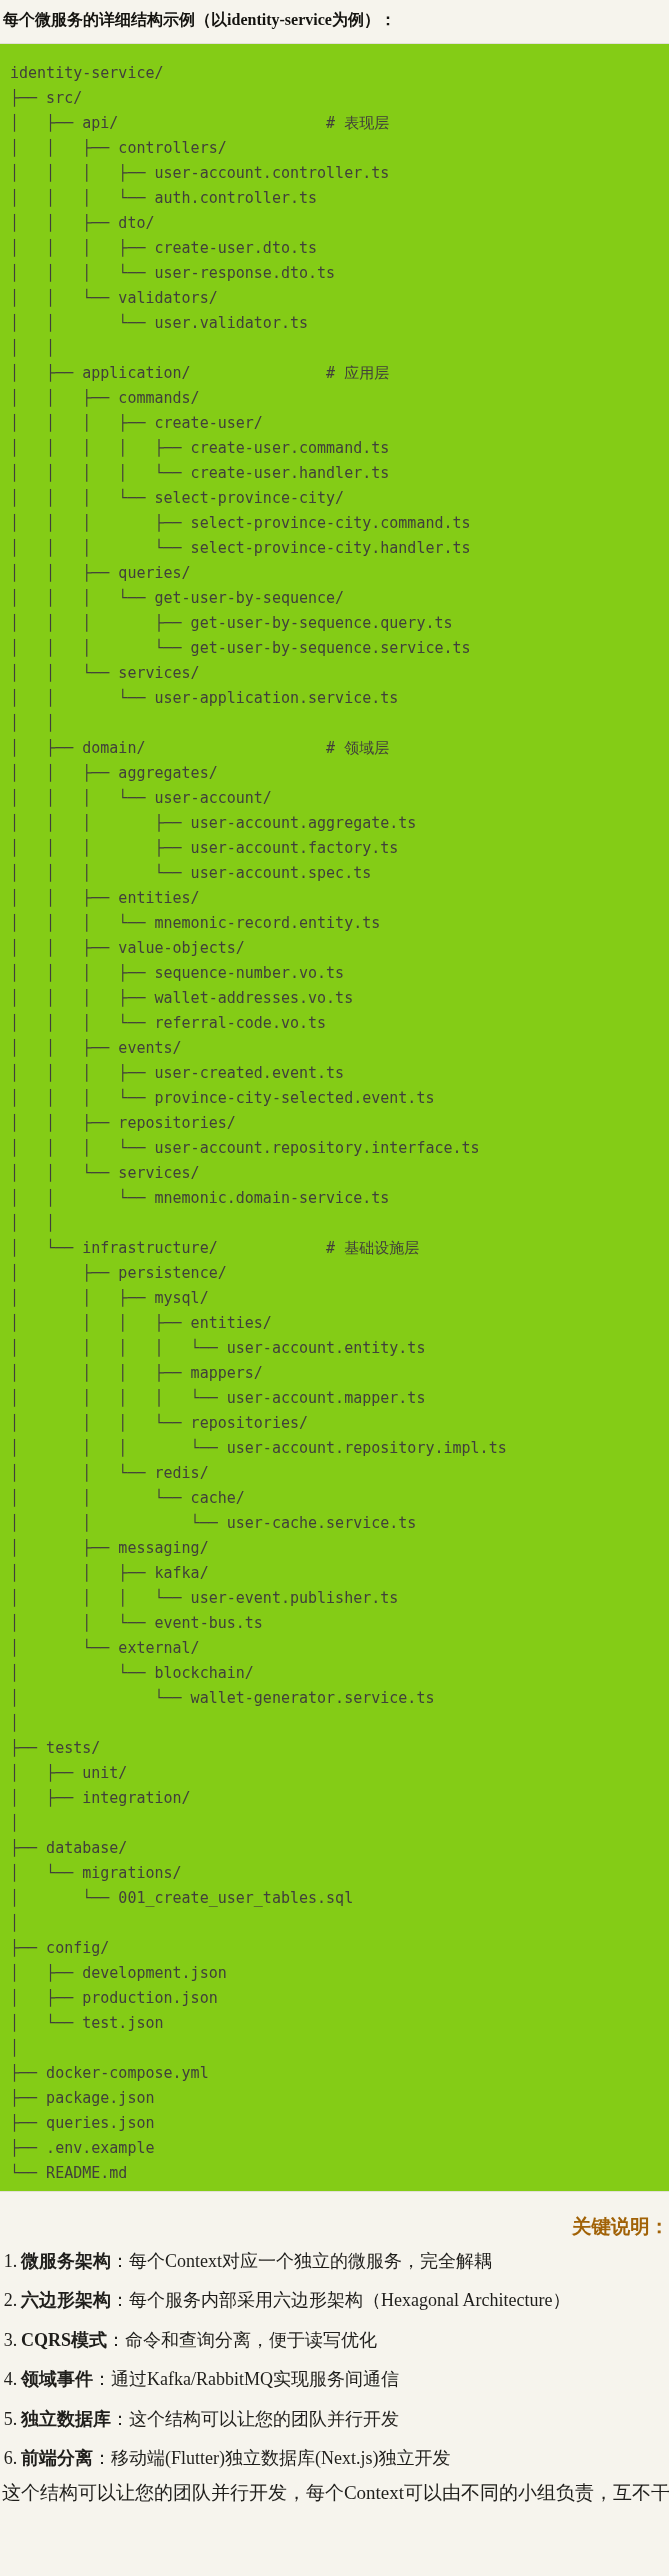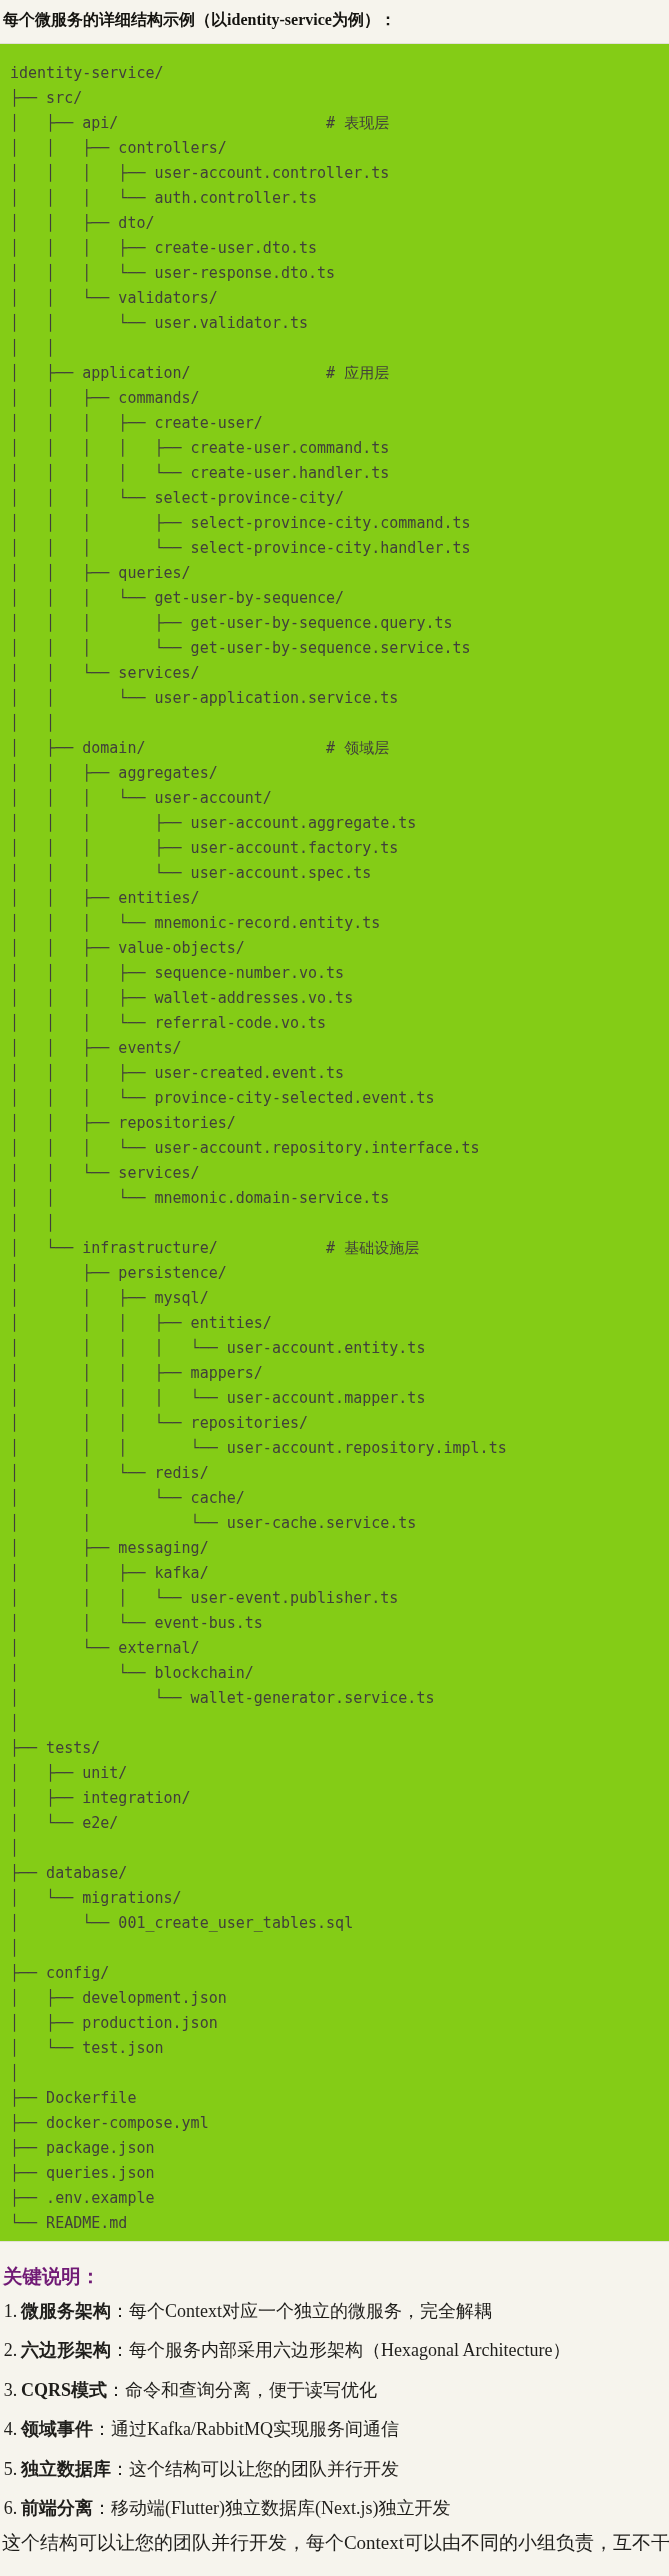"│ └── e2e/" div.tree-line { html: <div>│ └── e2e/</div> -> none }
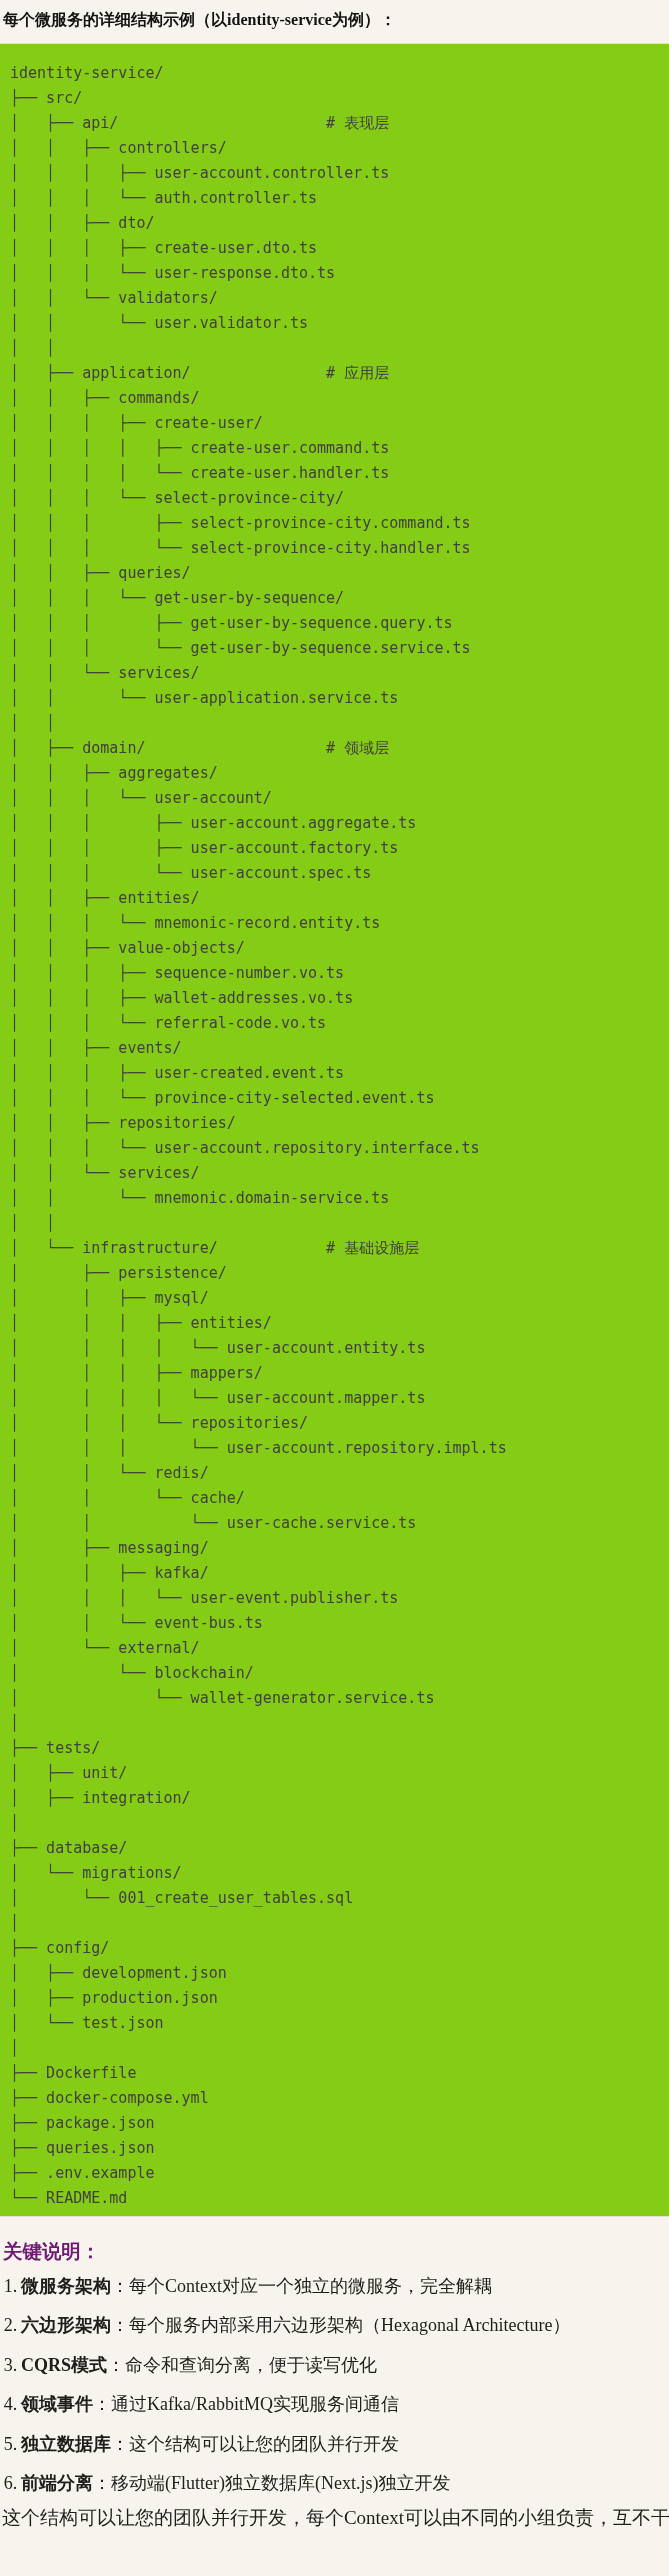"├── Dockerfile" div.tree-line { html: <div>├── Dockerfile</div> -> none }
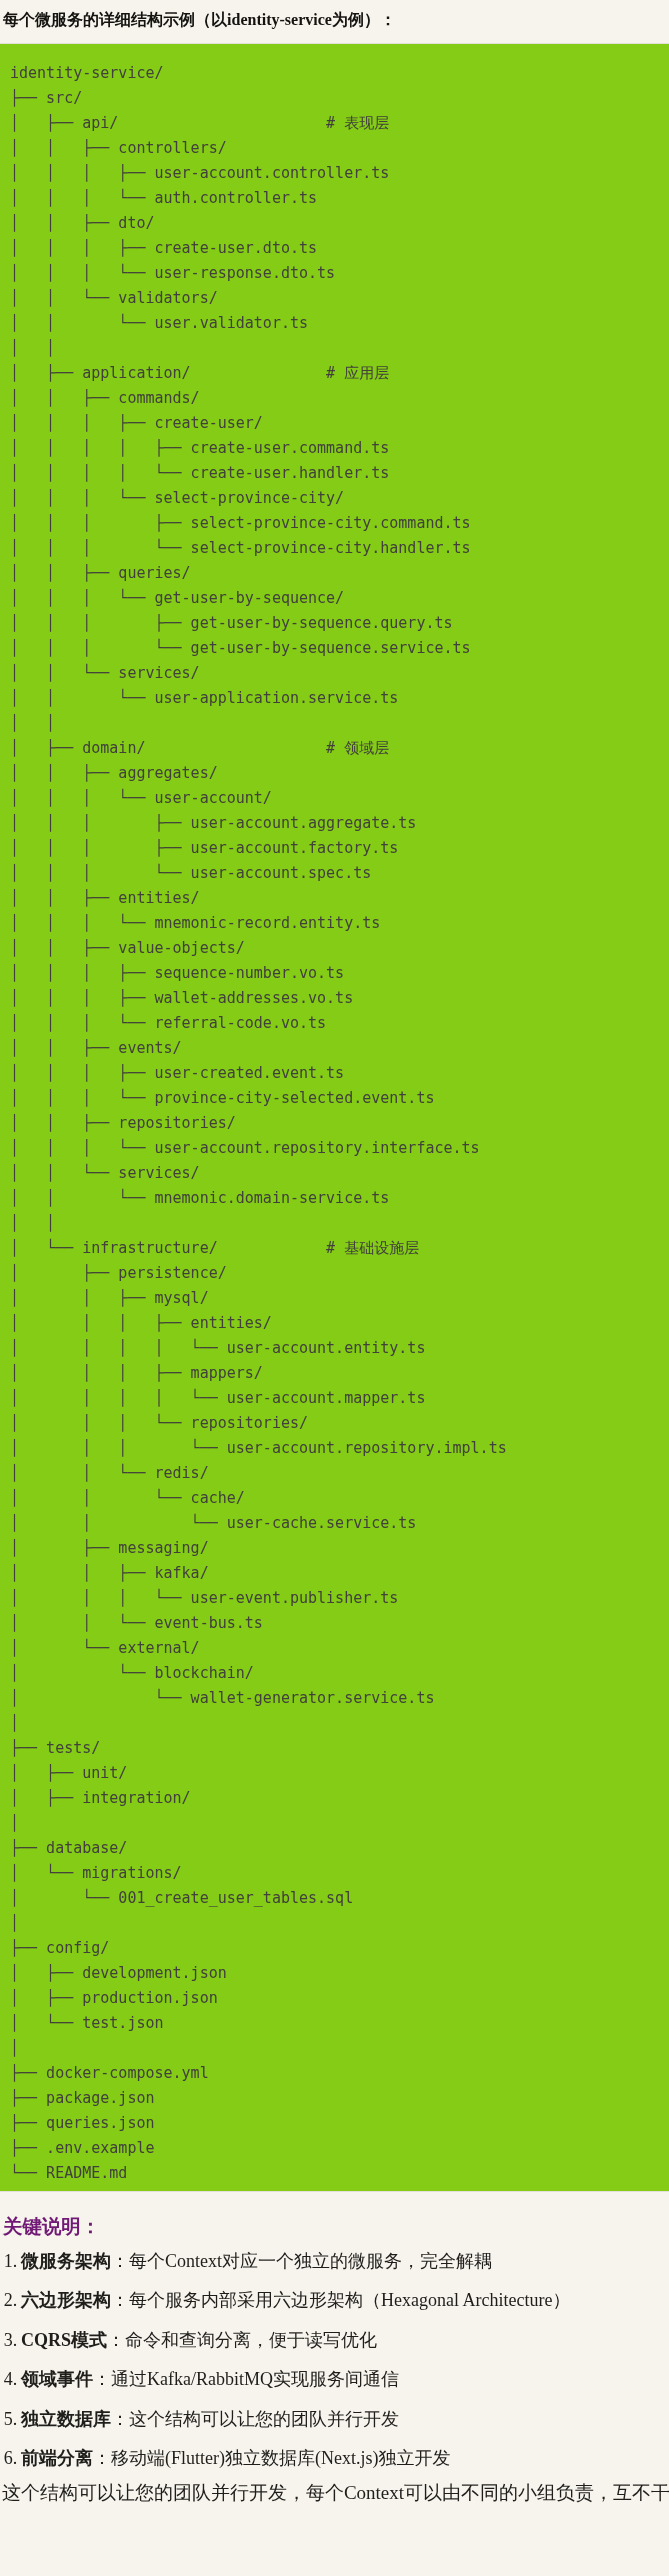"关键说明：" .notes-heading { color: #701a75 -> #a16207; text-align: none -> right }
